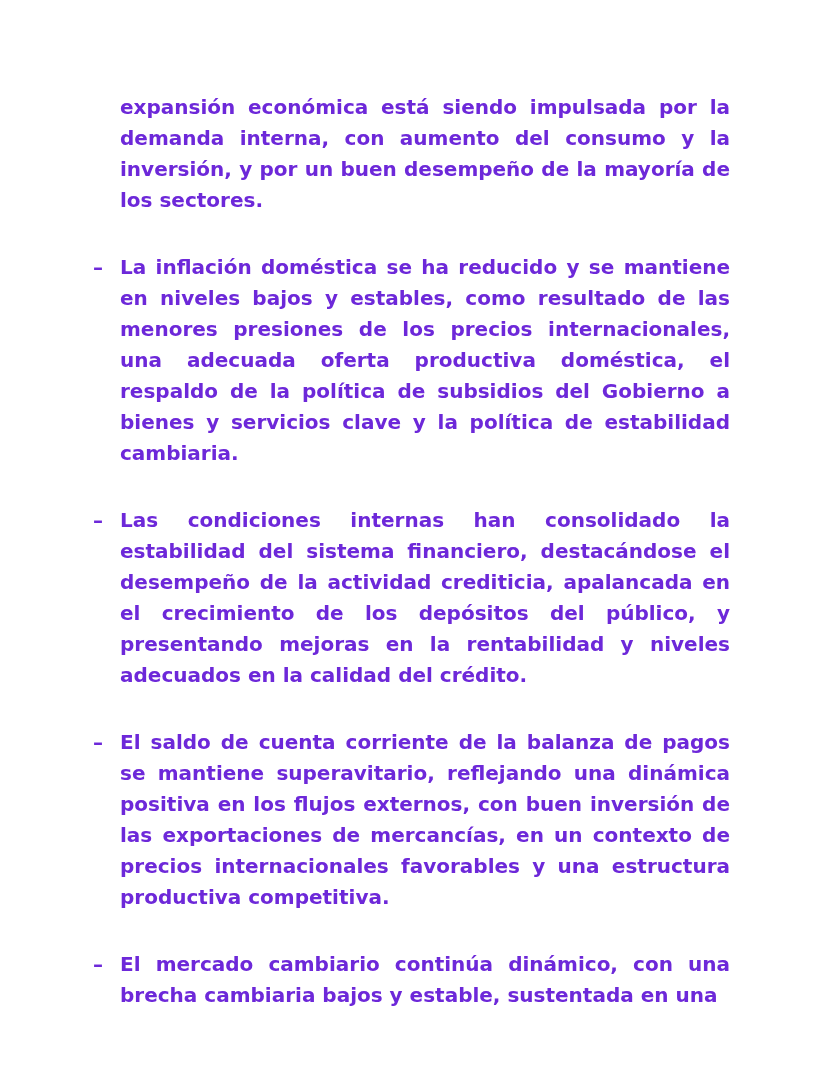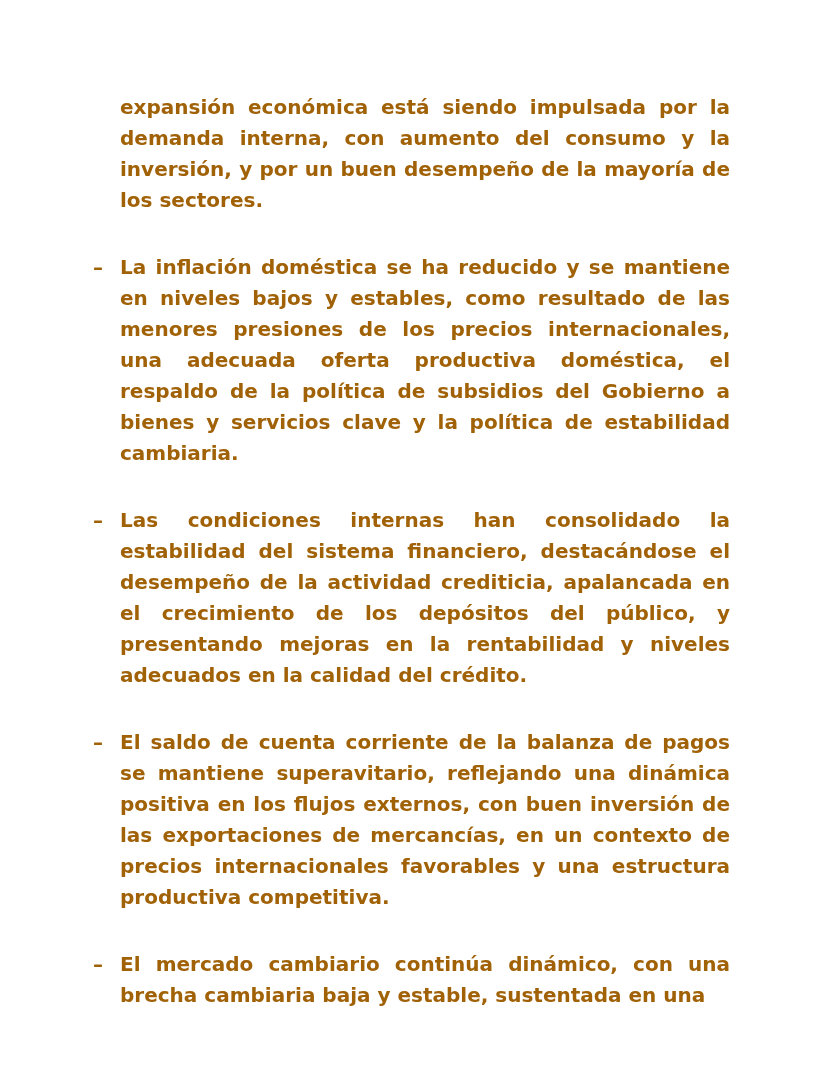"expansión económica está siendo" .page { color: #a16207 -> #6d28d9 }
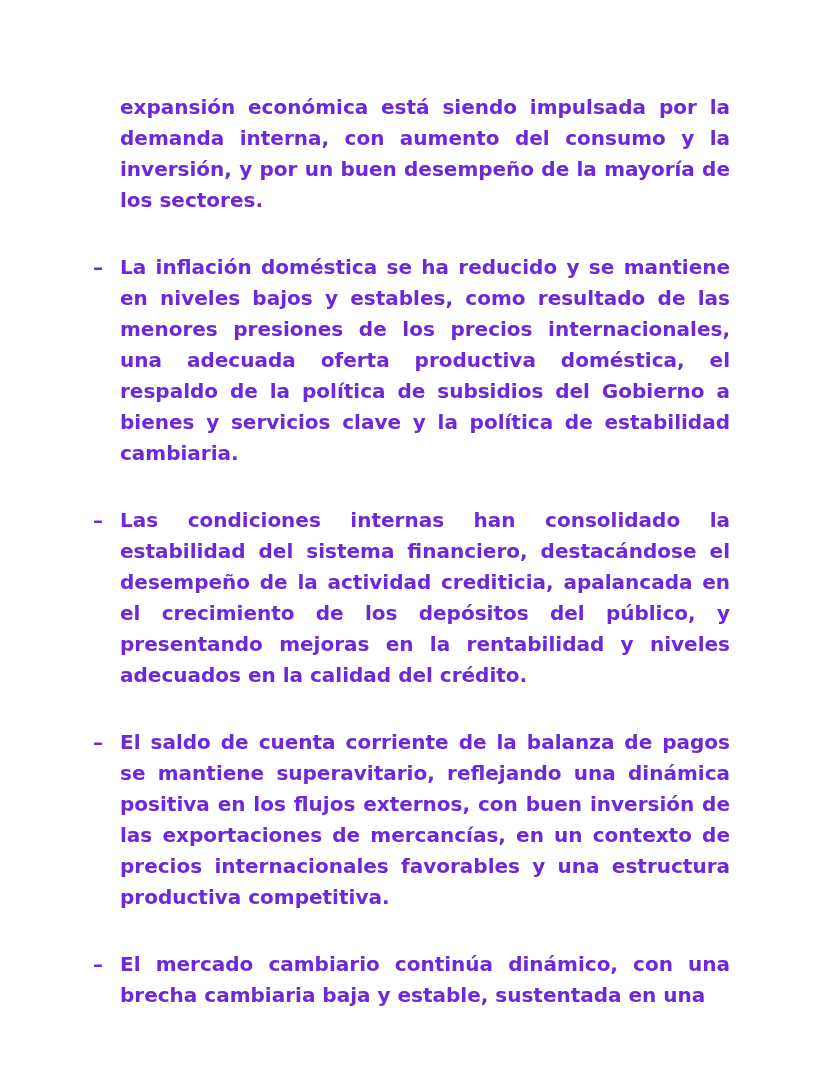"El mercado cambiario continúa dinámico," span.bullet-text { text: baja -> bajos }
